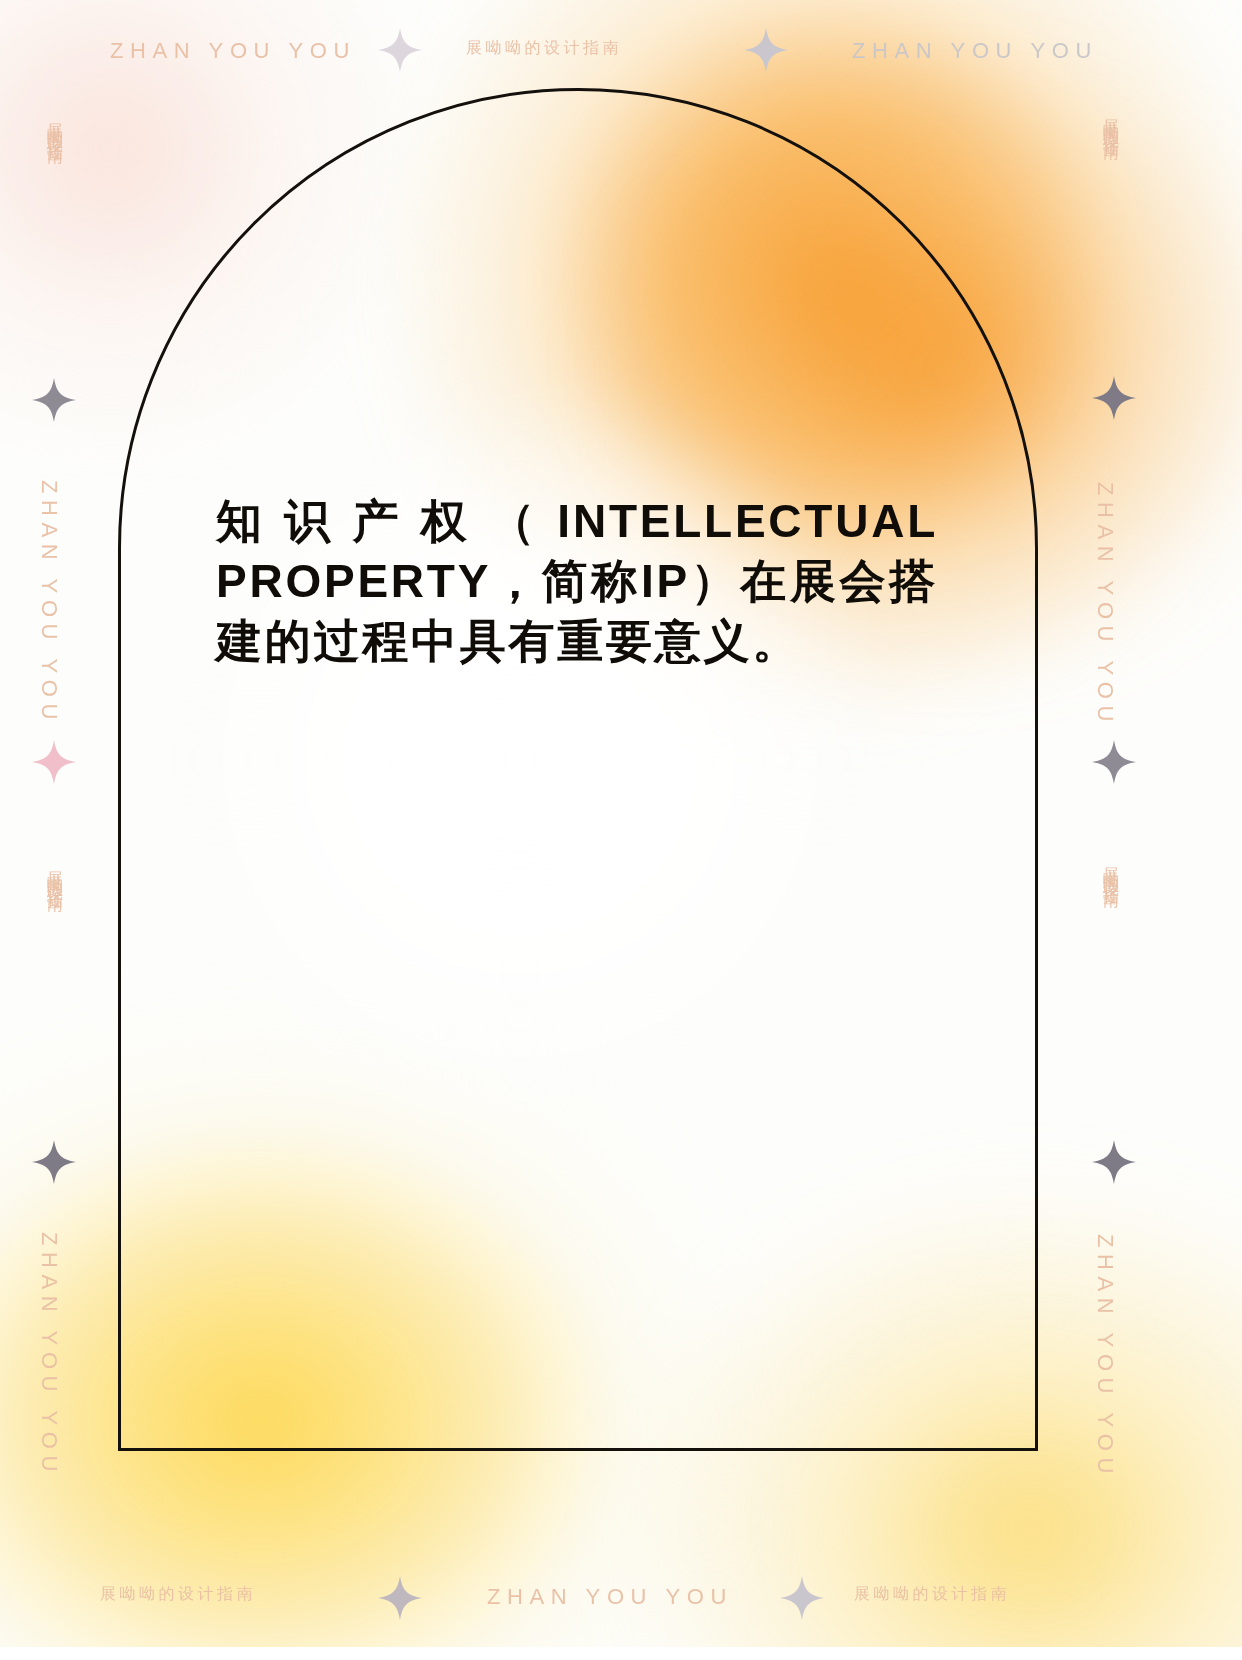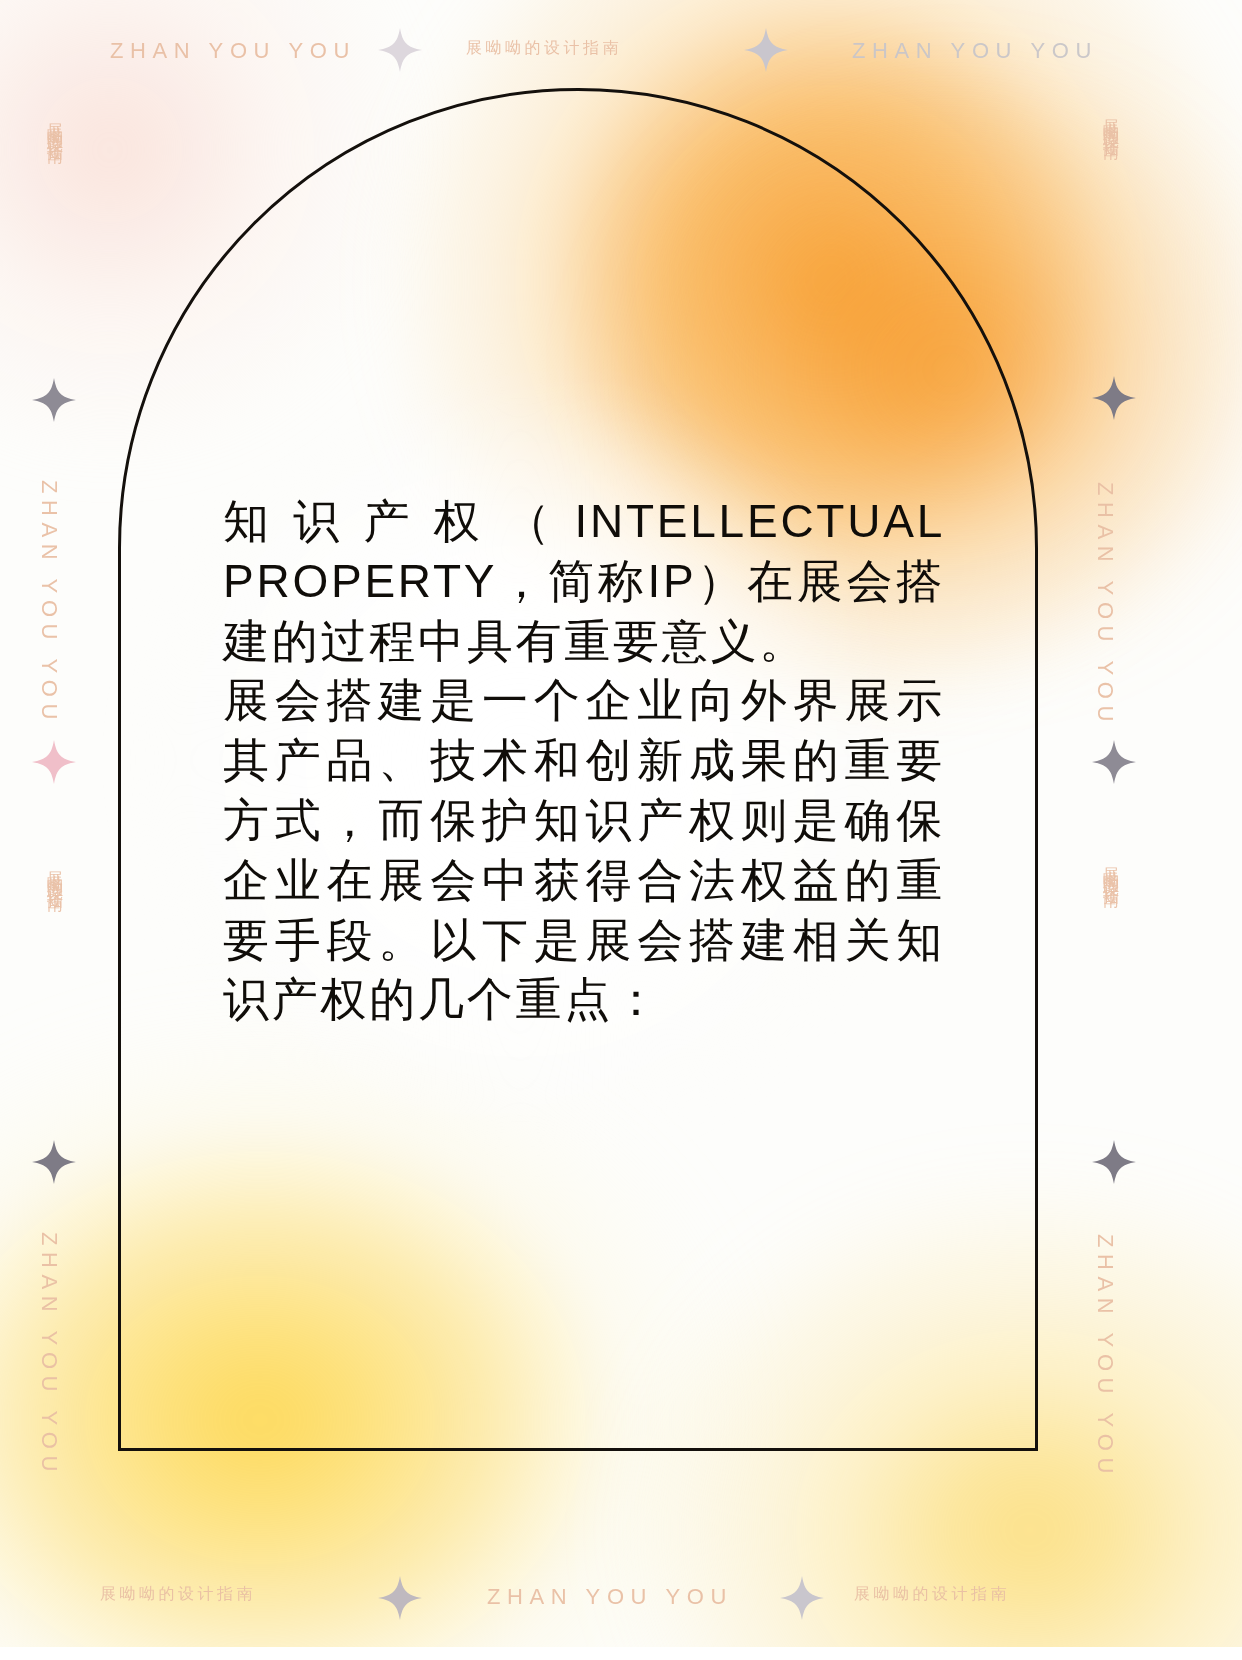"知识产权（INTELLECTUAL" .copy { font-weight: normal -> bold; left: 223px -> 216px }
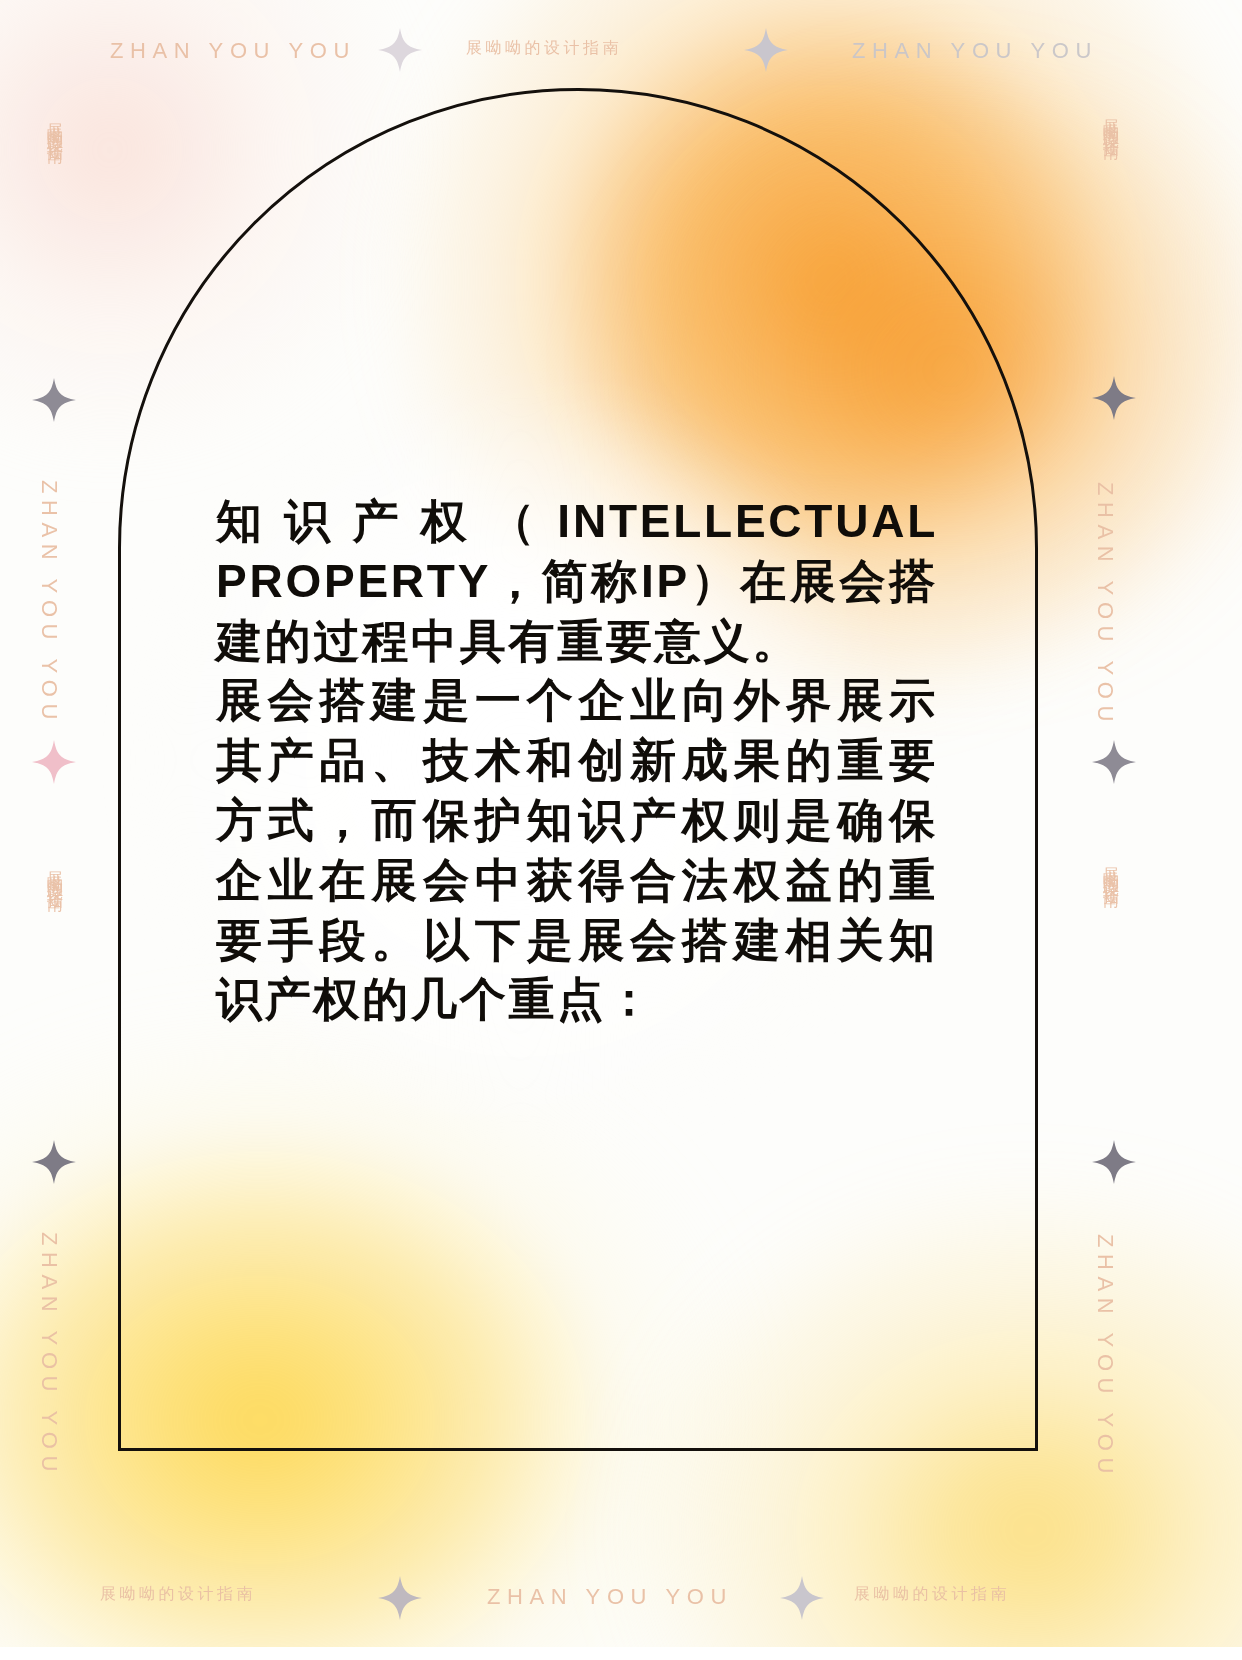"展会搭建是一个企业向外界展示其产品、技术和创新成果的重要方式，而保护知识产权则是" p { html: <p>展会搭建是一个企业向外界展示其产品、技术和创新成果的重要方式，而保护知识产权则是确保企业在展会中获得合法权益的重要手段。以下是展会搭建相关知识产权的几个重点：</p> -> none }
